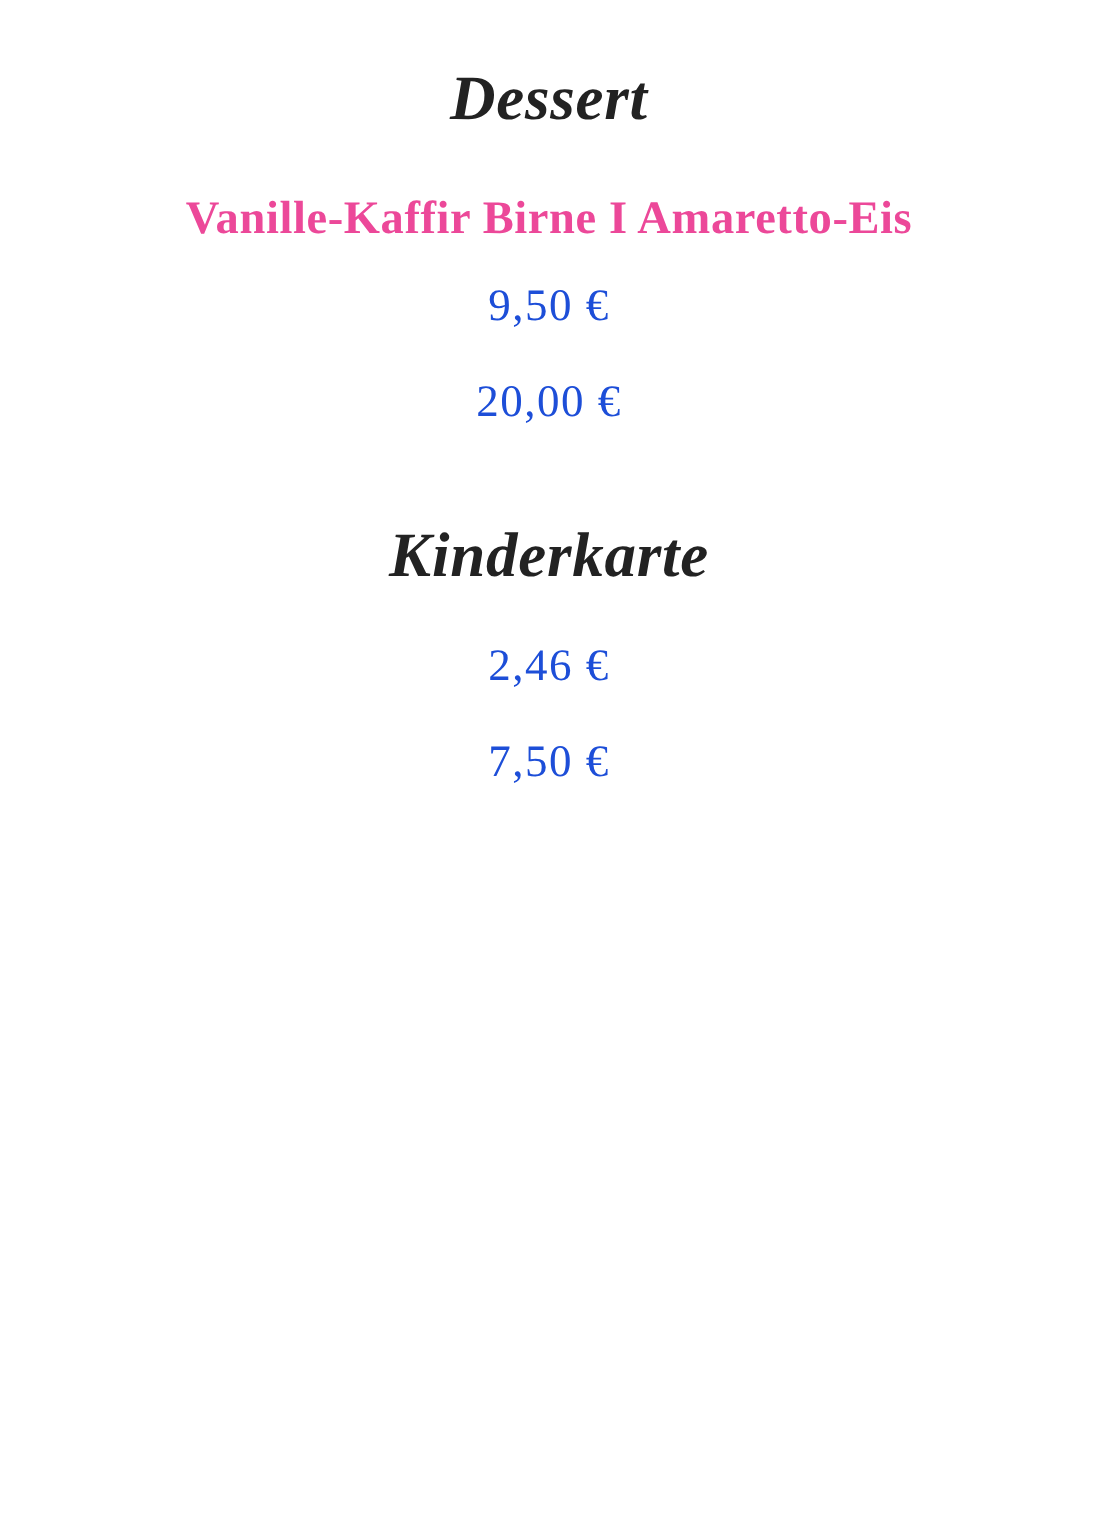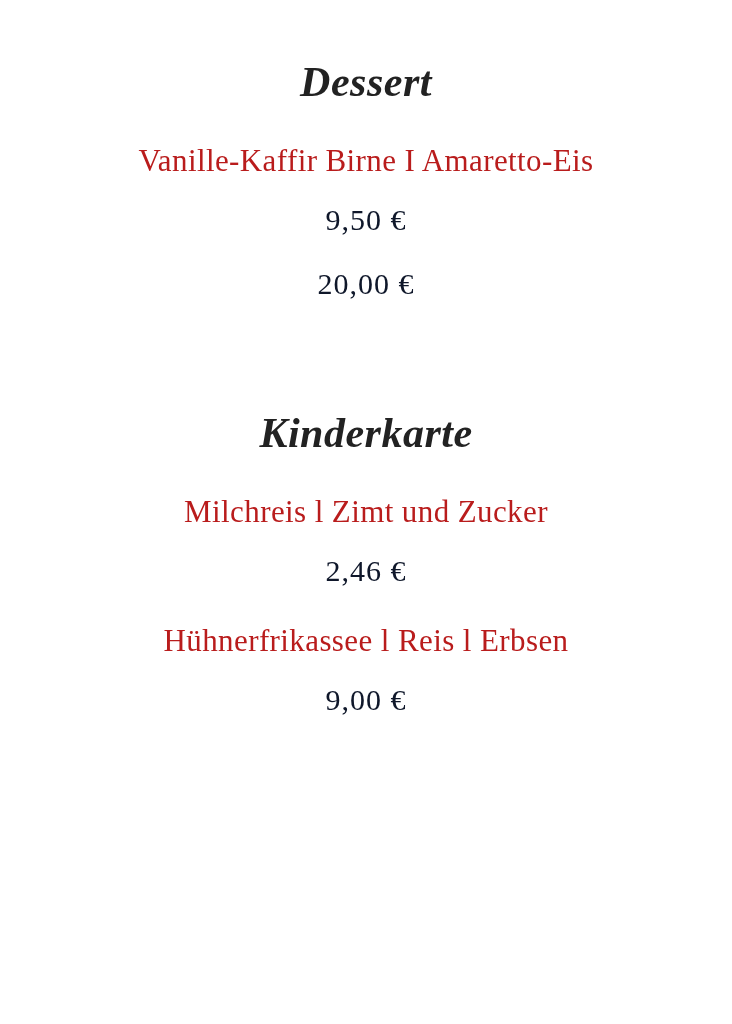"Dessert" .page { padding: 58px 28px 0 28px -> 42px 28px 0 28px }
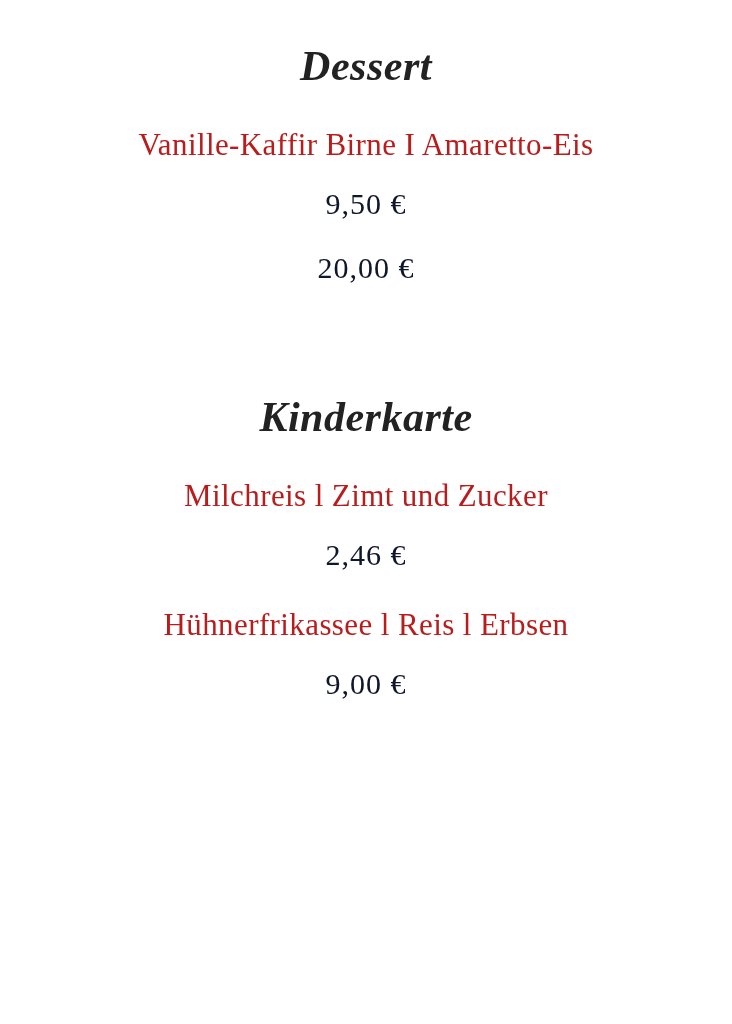"Vanille-Kaffir Birne I Amaretto-Eis" .item-name { color: #b91c1c -> #ec4899; font-weight: 400 -> 700 }
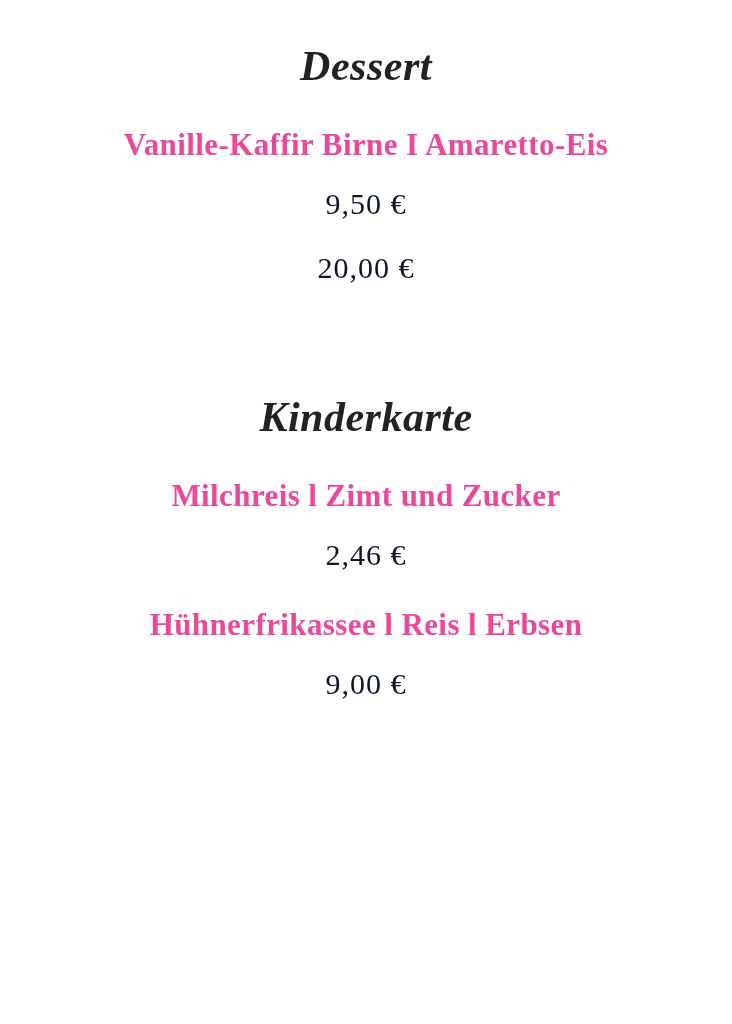"9,50 €" .item-price { color: #0f172a -> #1d4ed8 }
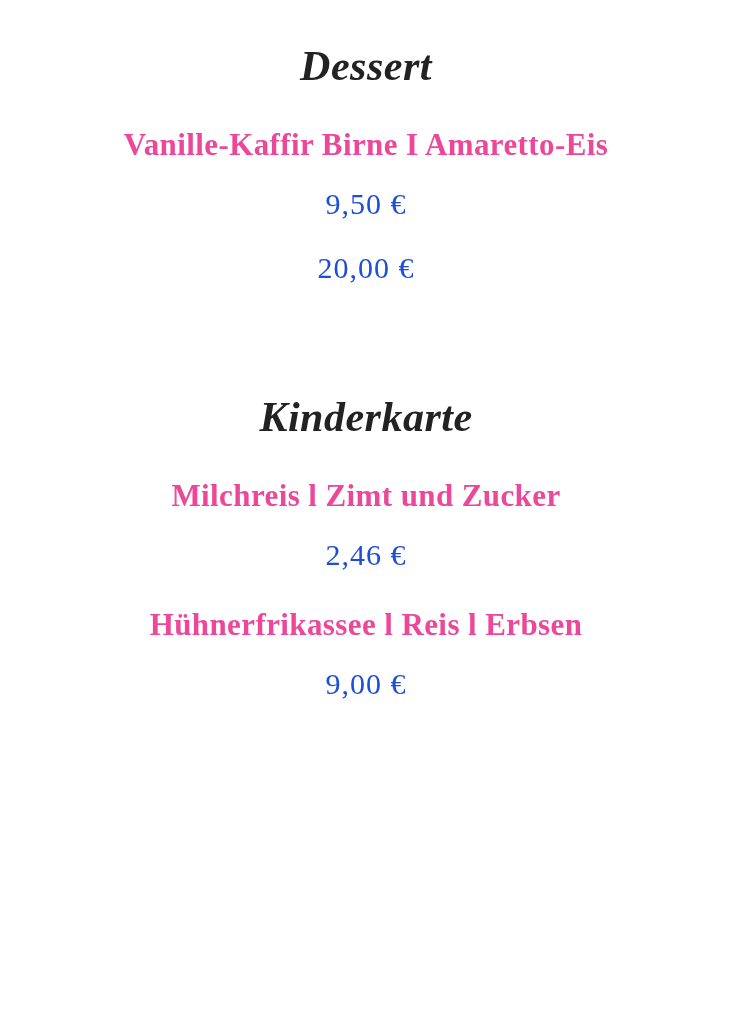"Kinderkarte" .menu-section.second { margin-top: 106px -> 60px }
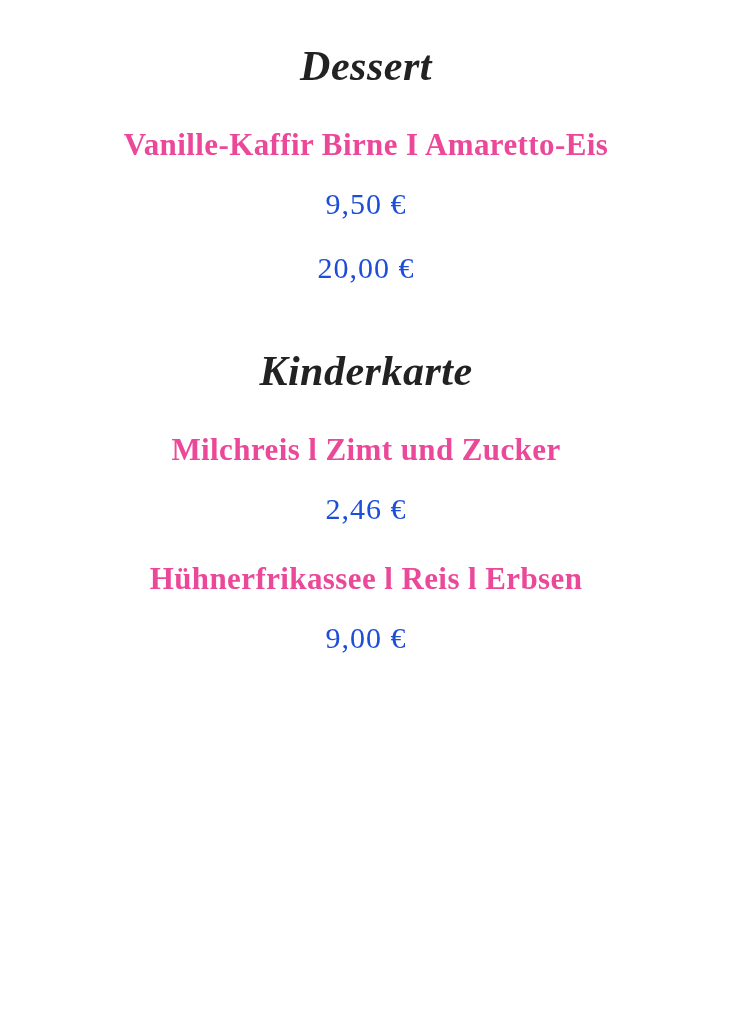"Milchreis l Zimt und Zucker" p.item-name { html: <p>Milchreis l Zimt und Zucker</p> -> none }
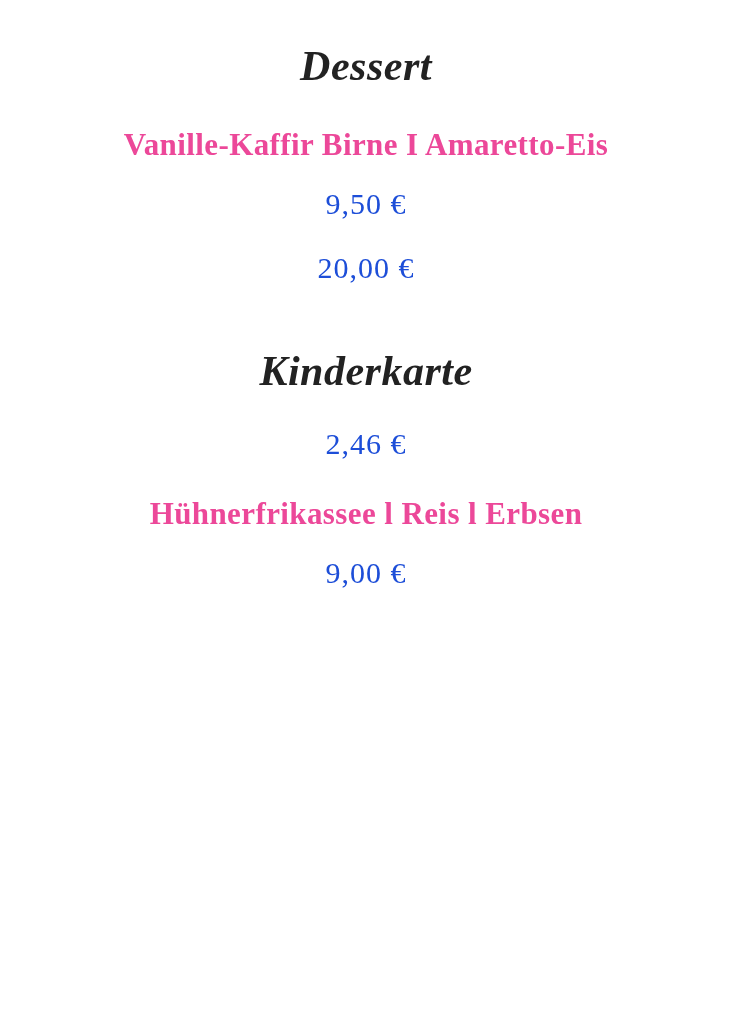"7,50 €" p.item-price { html: none -> <p>7,50 €</p> }
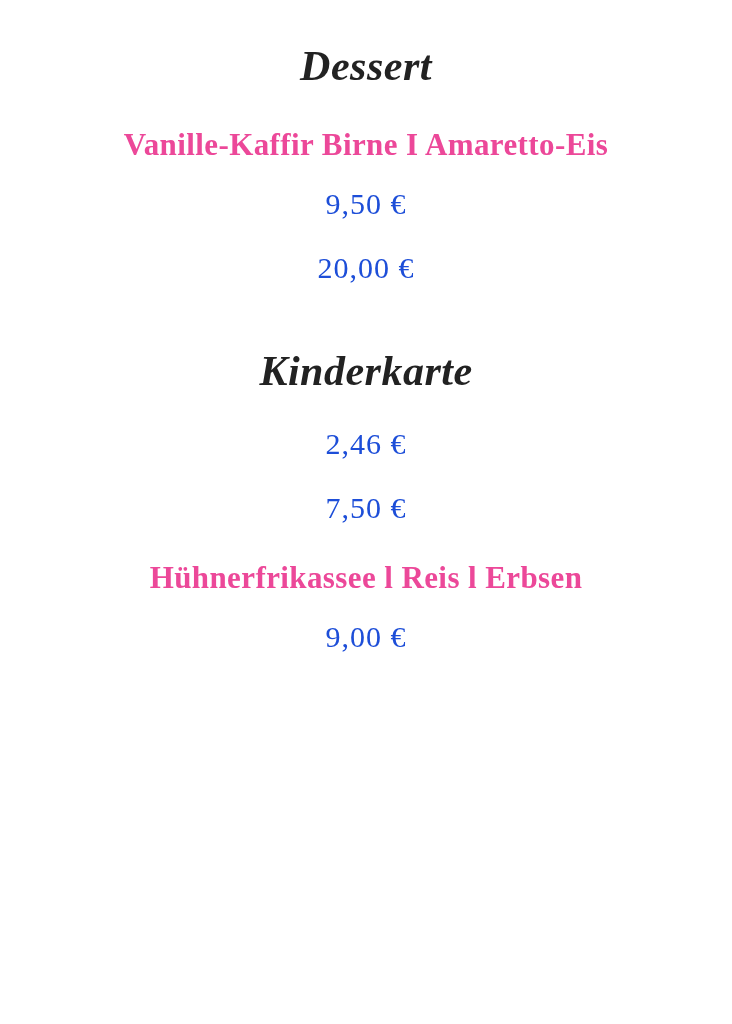"Hühnerfrikassee l Reis l Erbsen" div.menu-item { html: <div> <p>Hühnerfrikassee l Reis l Erbsen</p> <p>9,00 €</p> </div> -> none }
